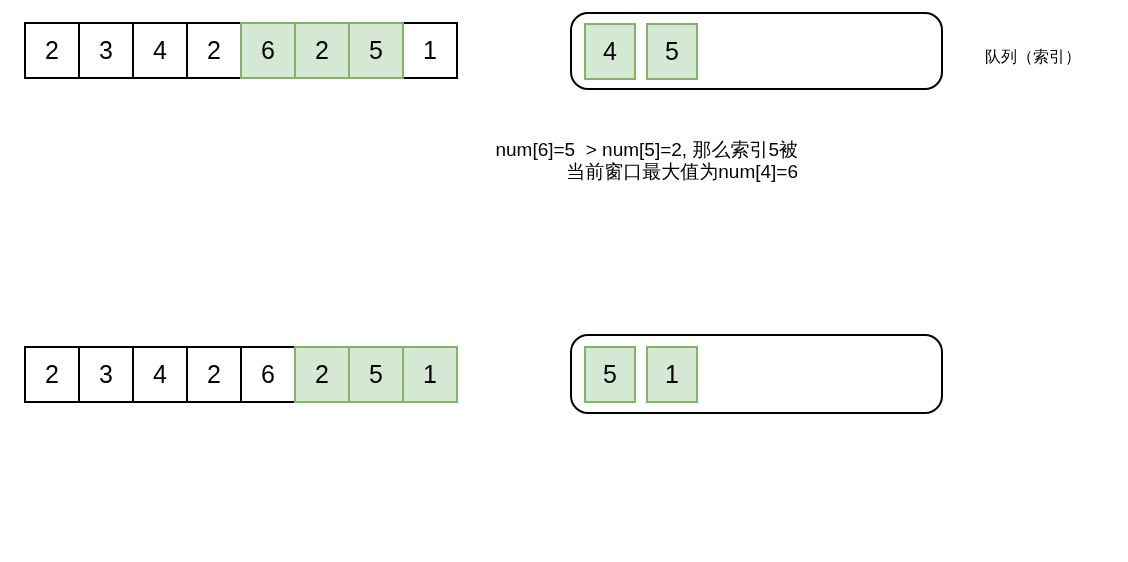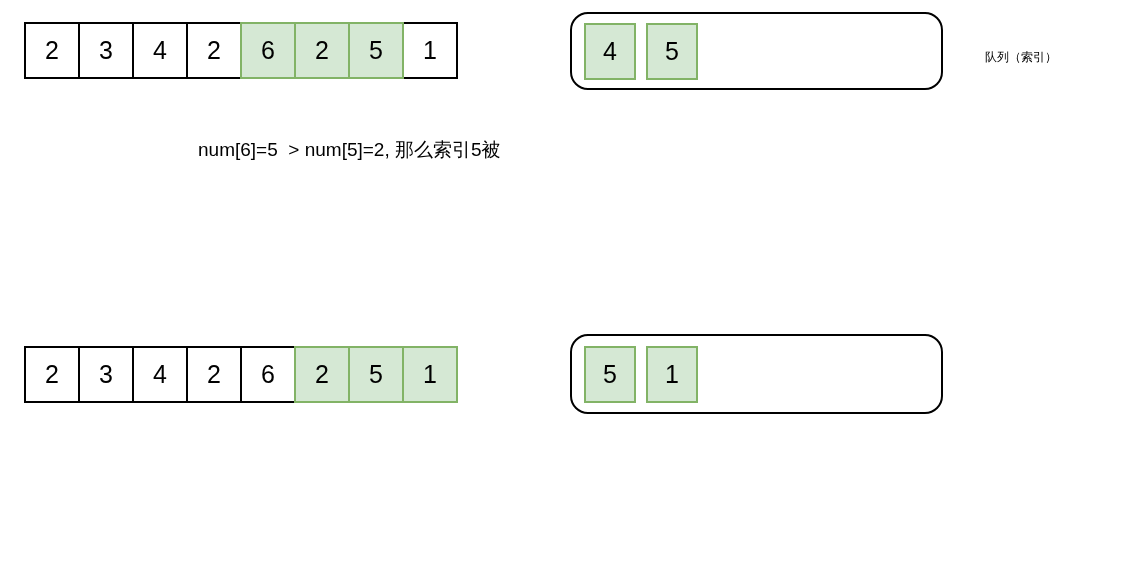"队列（索引）" .queue-label { font-size: 12px -> 16px }
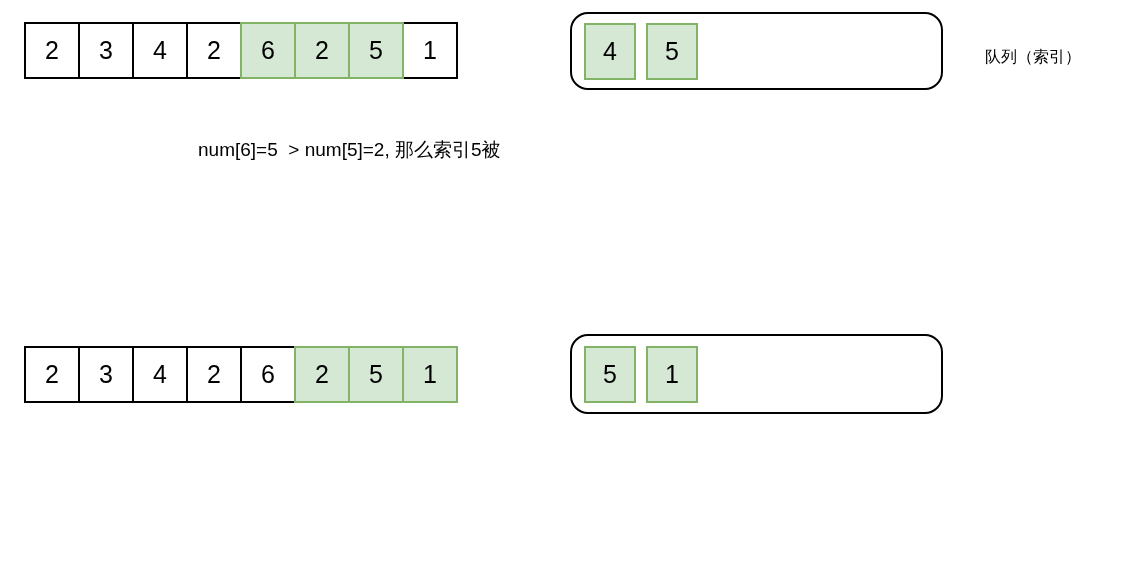"num[6]=5 > num[5]=2, 那么索引5被" .caption { text-align: left -> right }
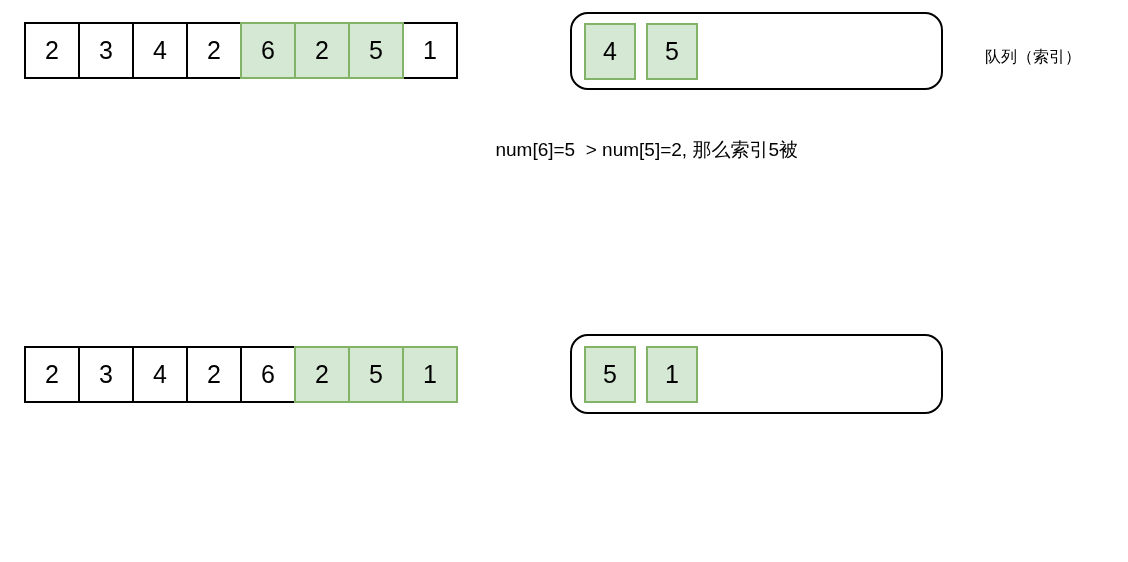"当前窗口最大值为num[4]=6" div { html: none -> <div>当前窗口最大值为num[4]=6</div> }
